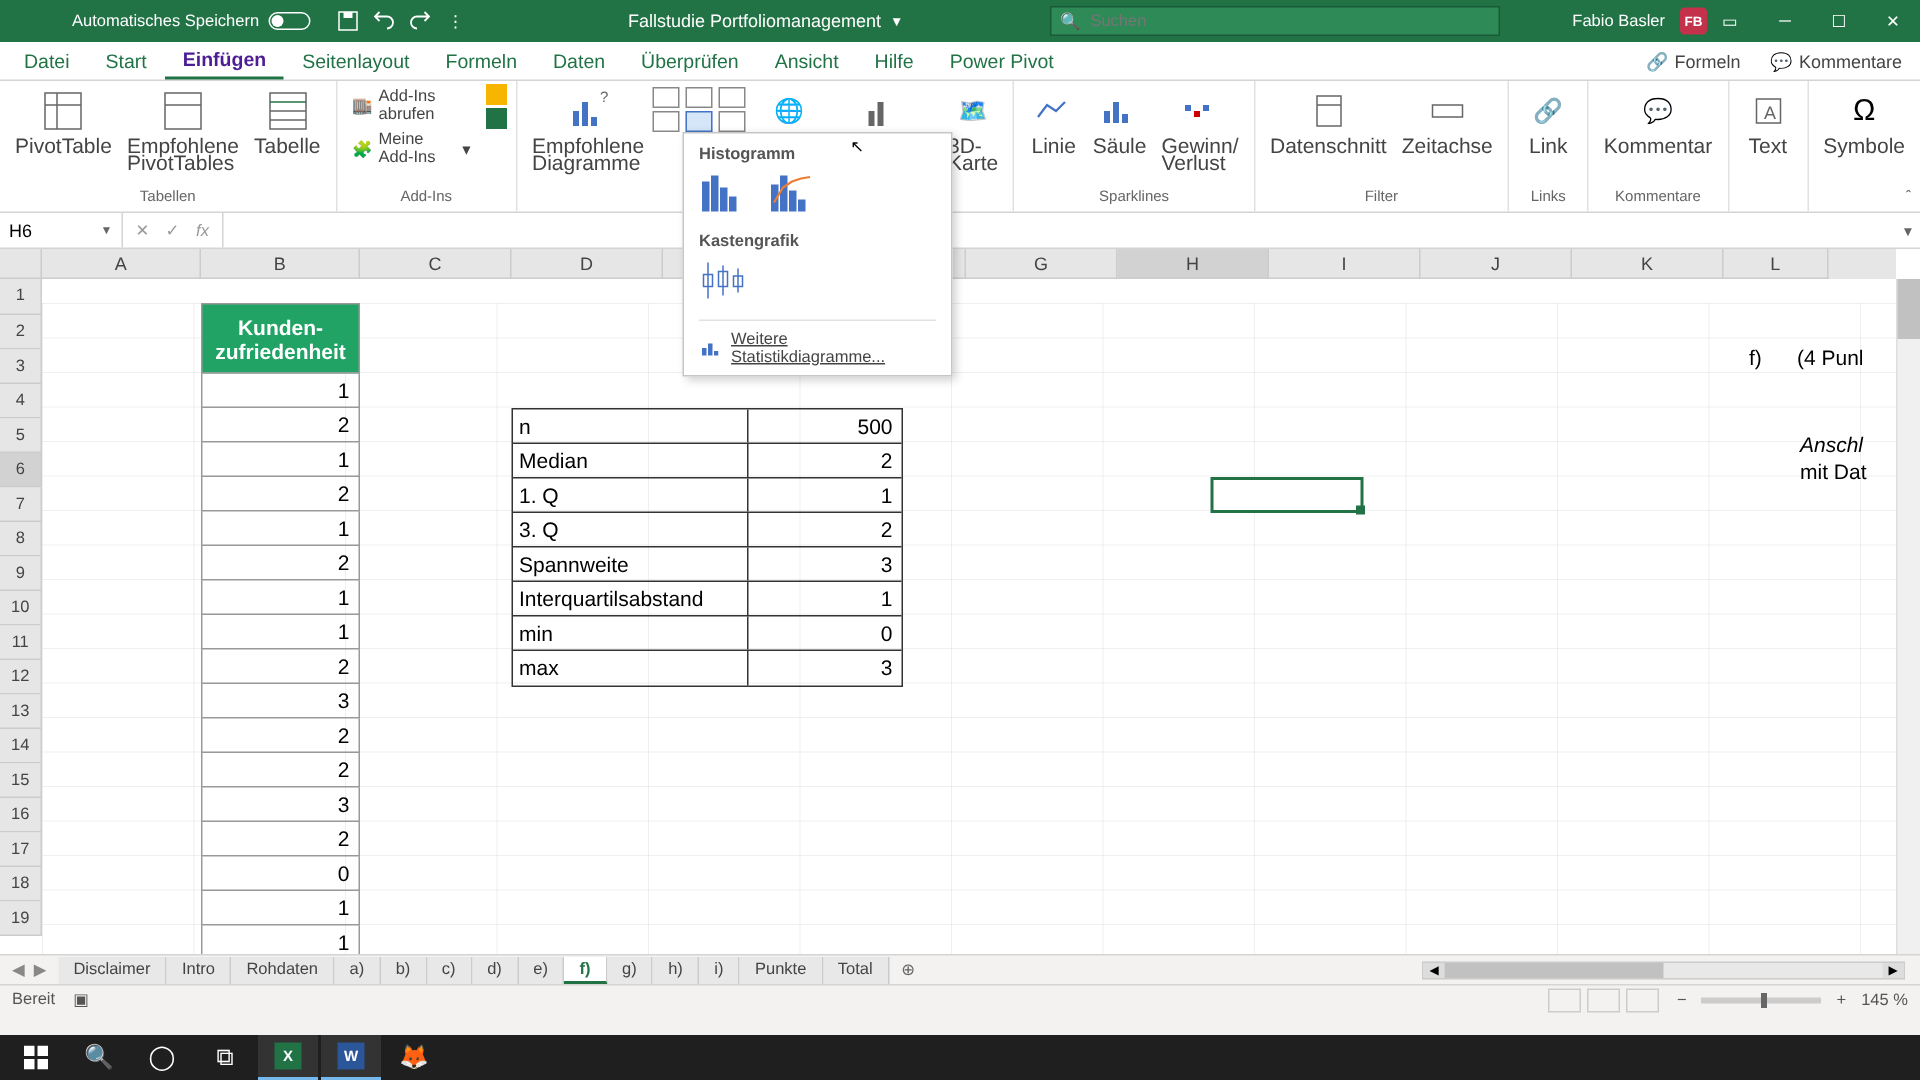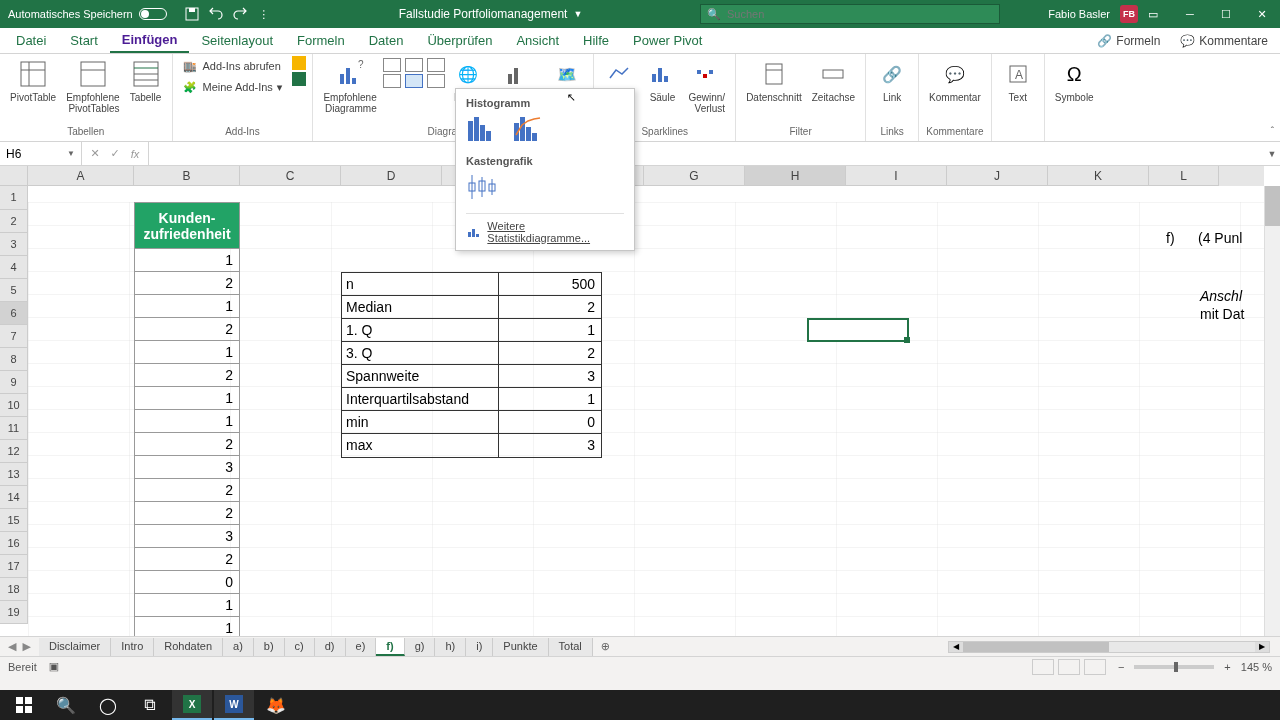"Automatisches Speichern" .titlebar { padding-left: none -> 40px }
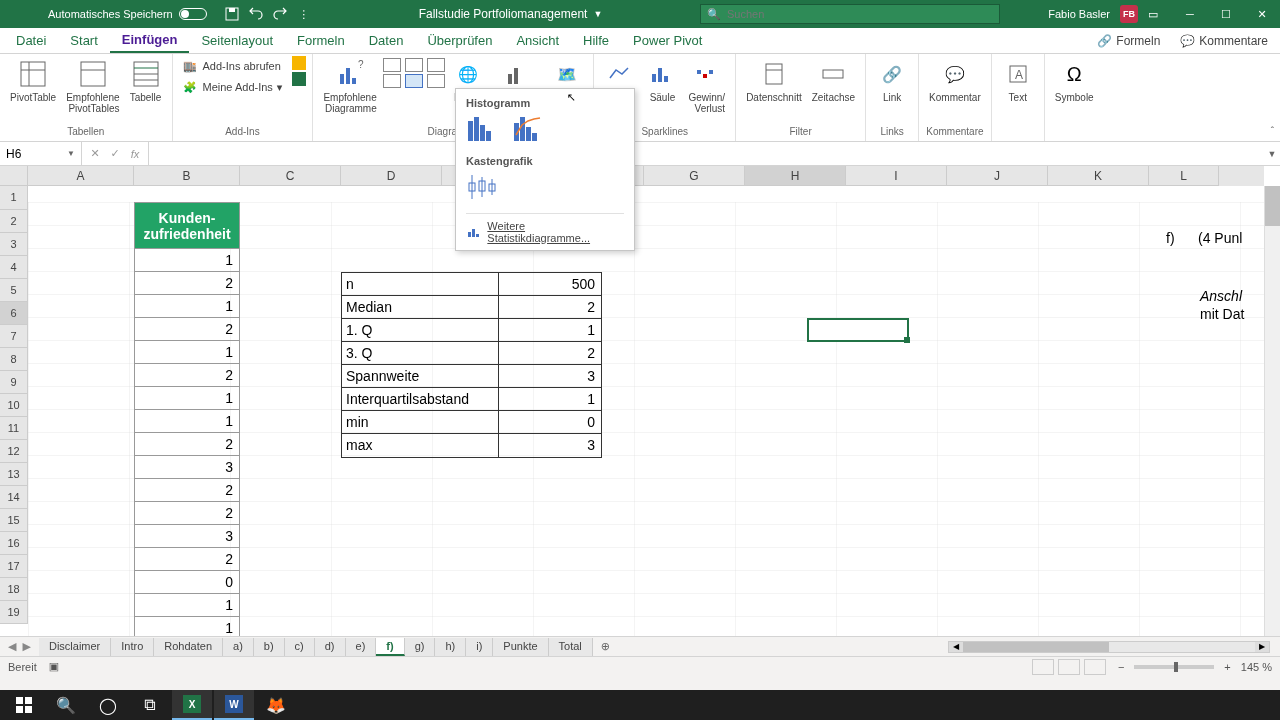"PivotTable" .big-btn .label { font-size: 10px -> 14px; text-align: right -> left }
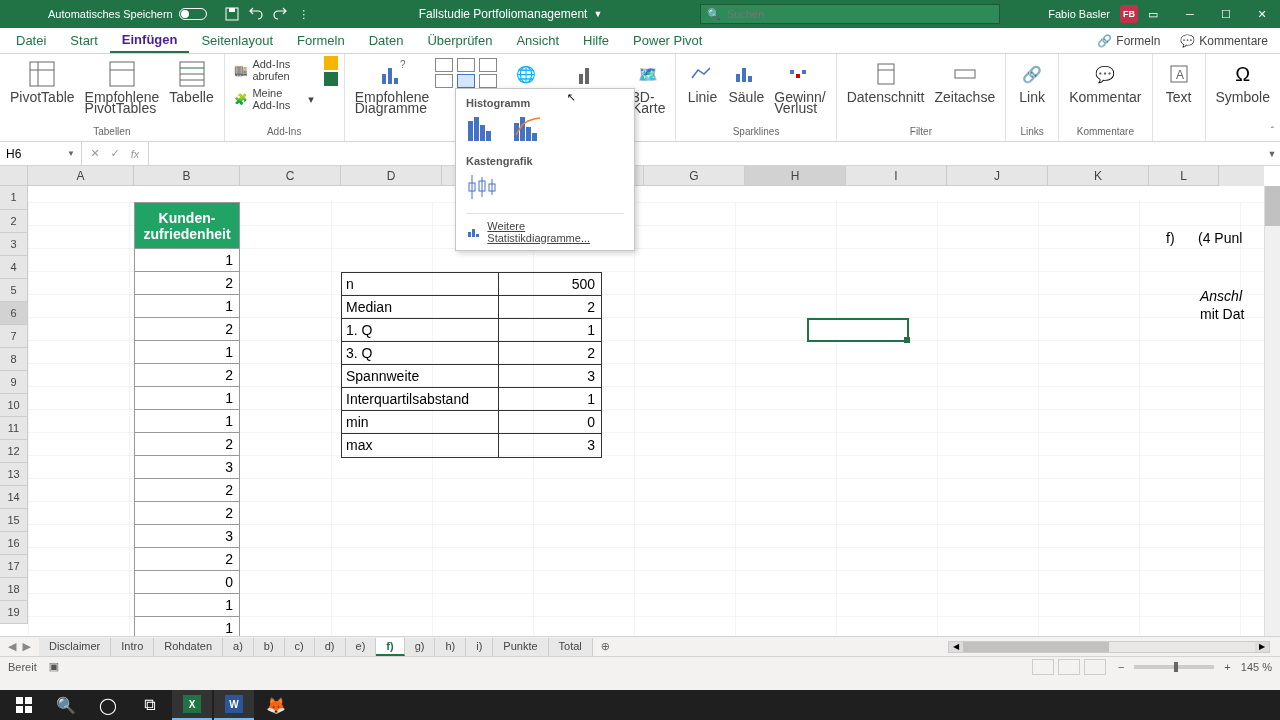"Bereit" .status-left { align-items: center -> none }
